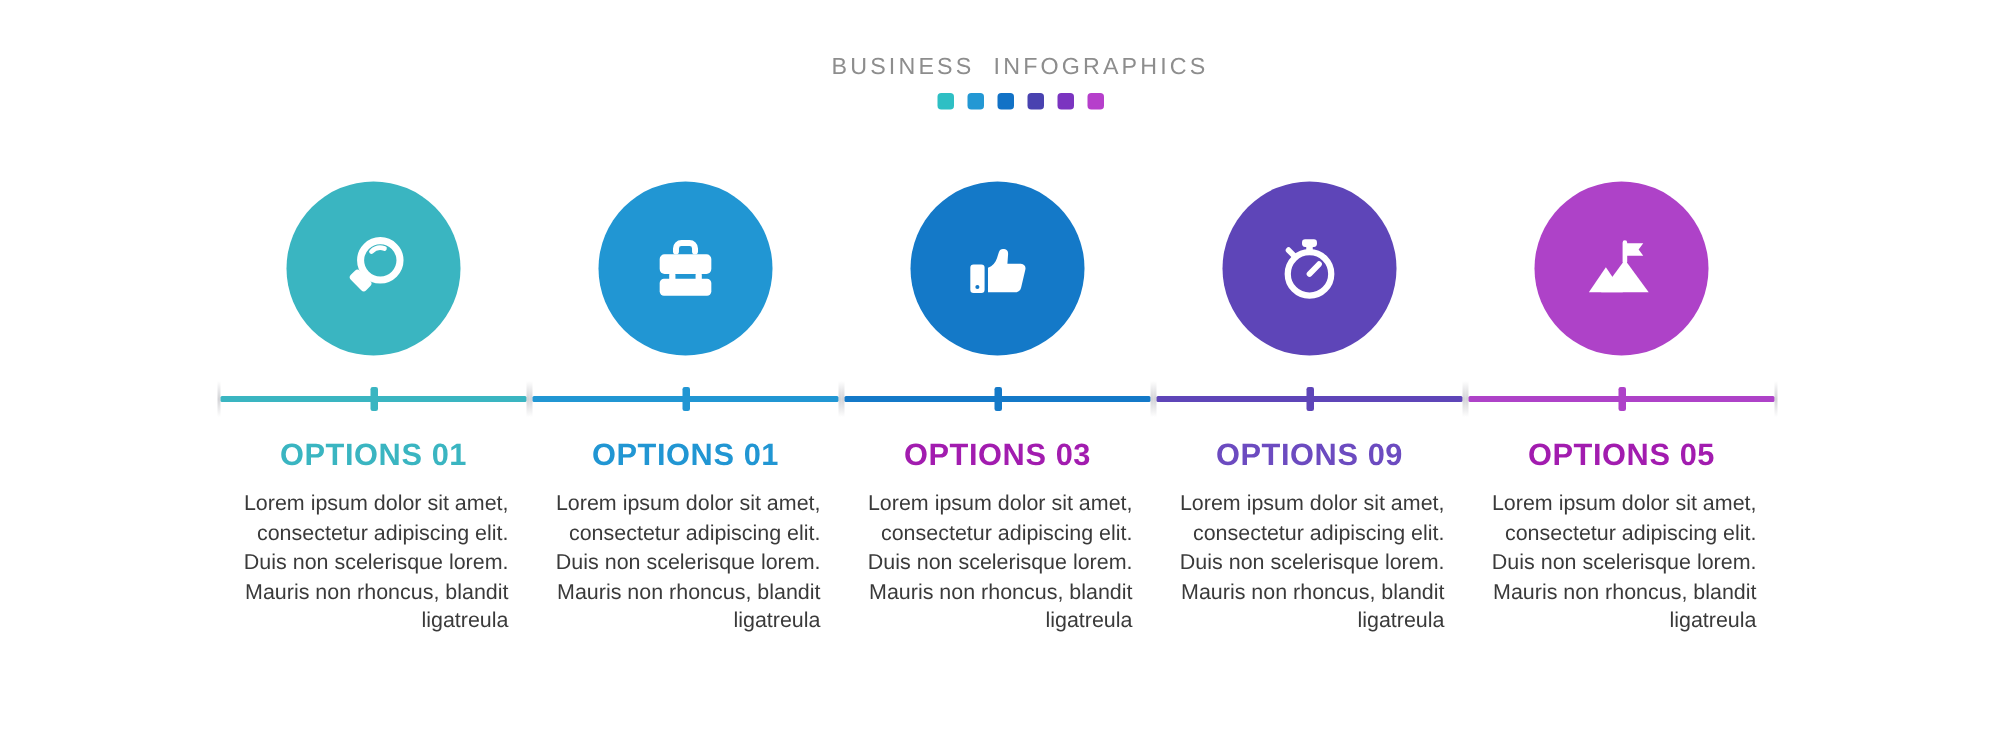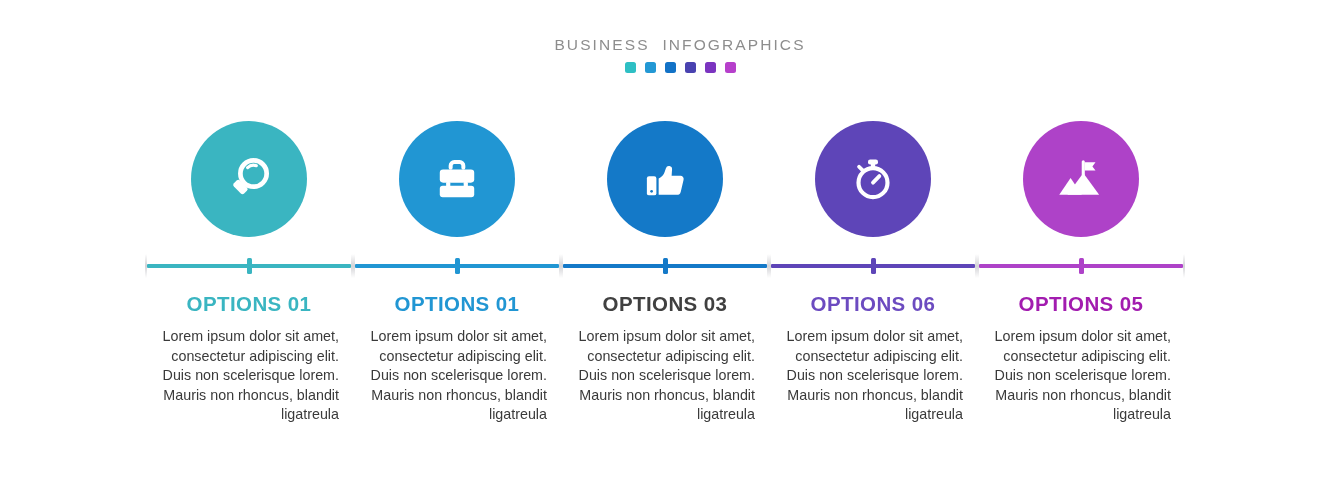"OPTIONS 03" div.opt-title { color: #404040 -> #a21caf }
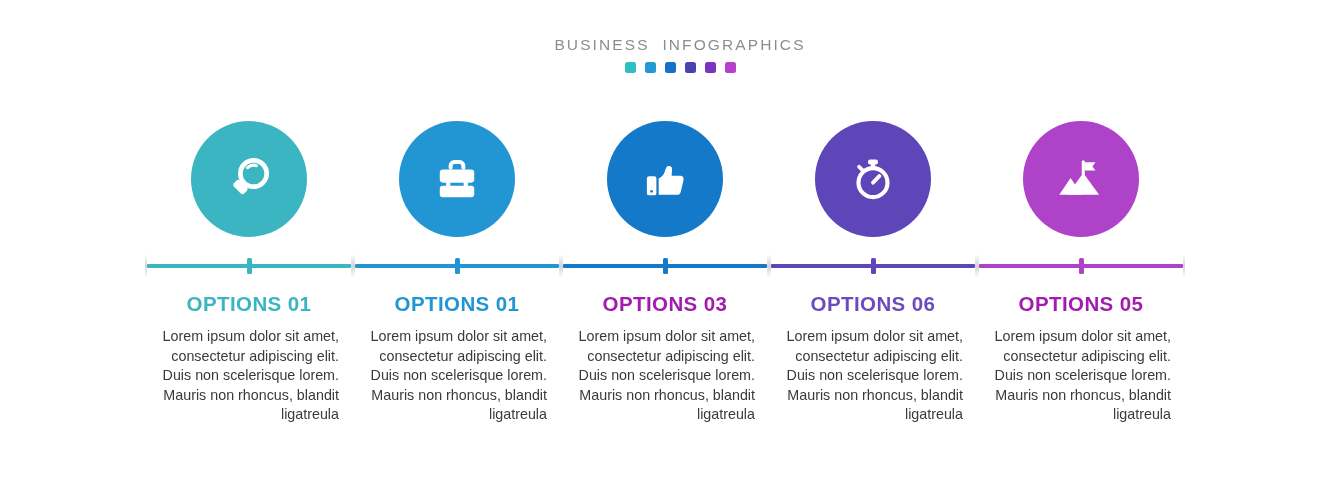"OPTIONS 06" div.opt-title { text: 06 -> 09 }
